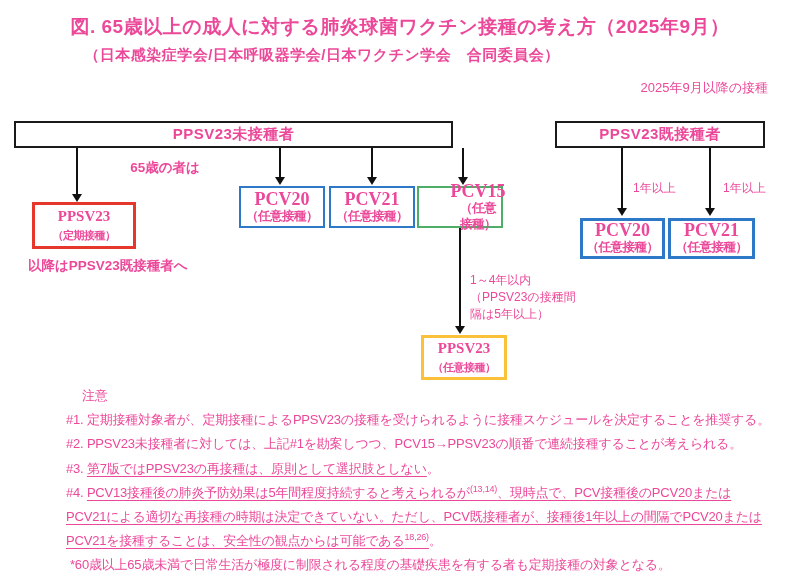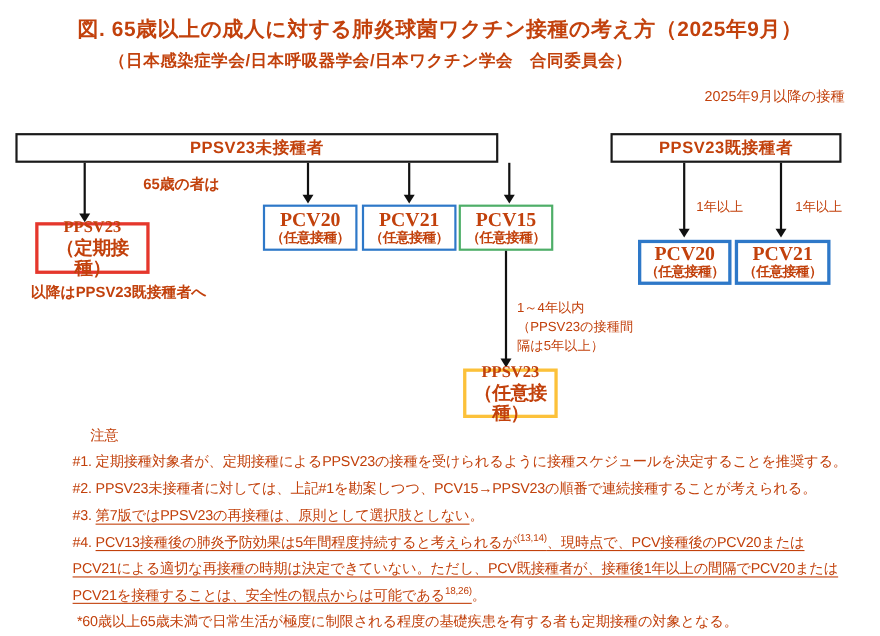"図. 65歳以上の成人に対する肺炎球菌ワクチン接種の考え方（2025年9月）" .stage { color: #c2410c -> #ec4899 }
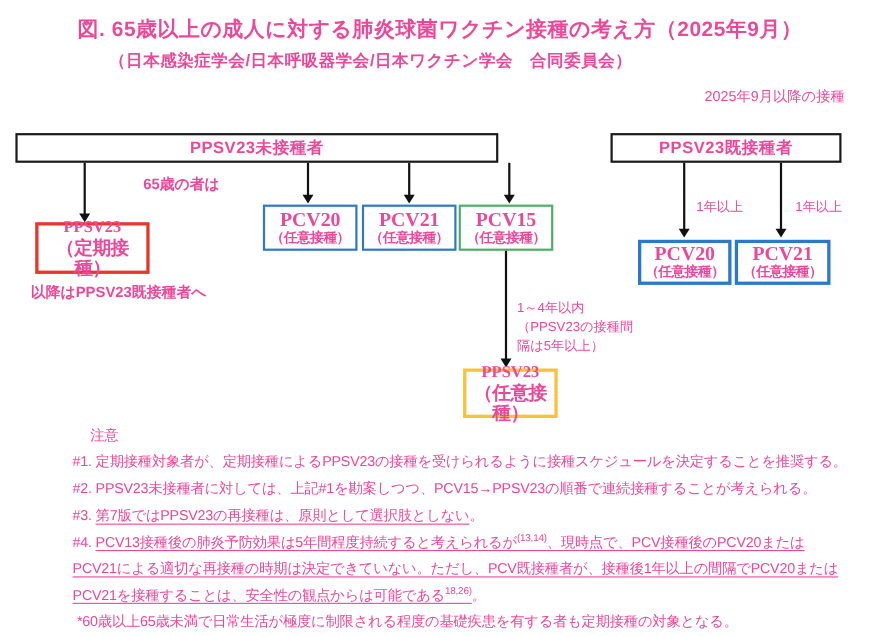"（日本感染症学会/日本呼吸器学会/日本ワクチン学会 合同委員会）" .subtitle { left: 15px -> 0 }
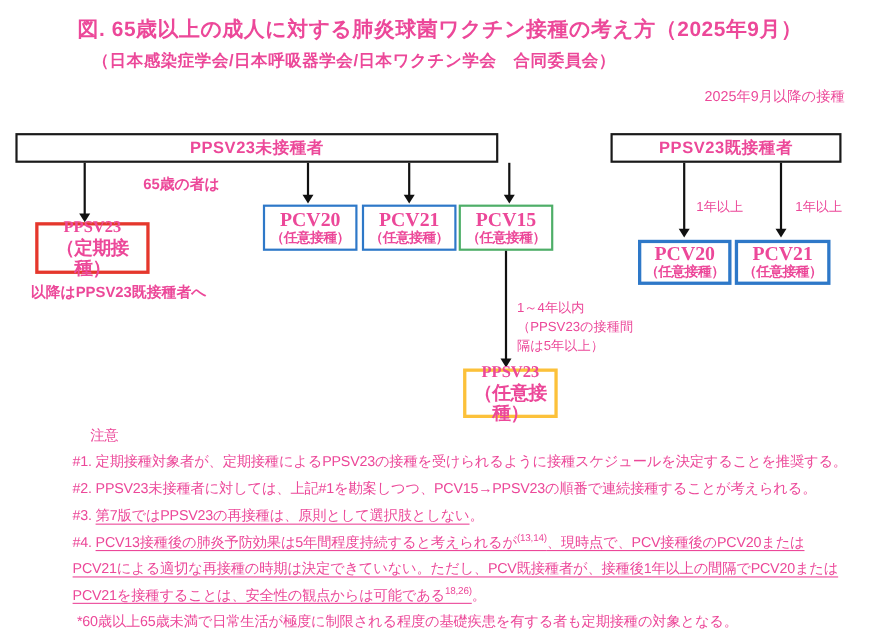"PCV15" .b-green { padding-left: none -> 36px }
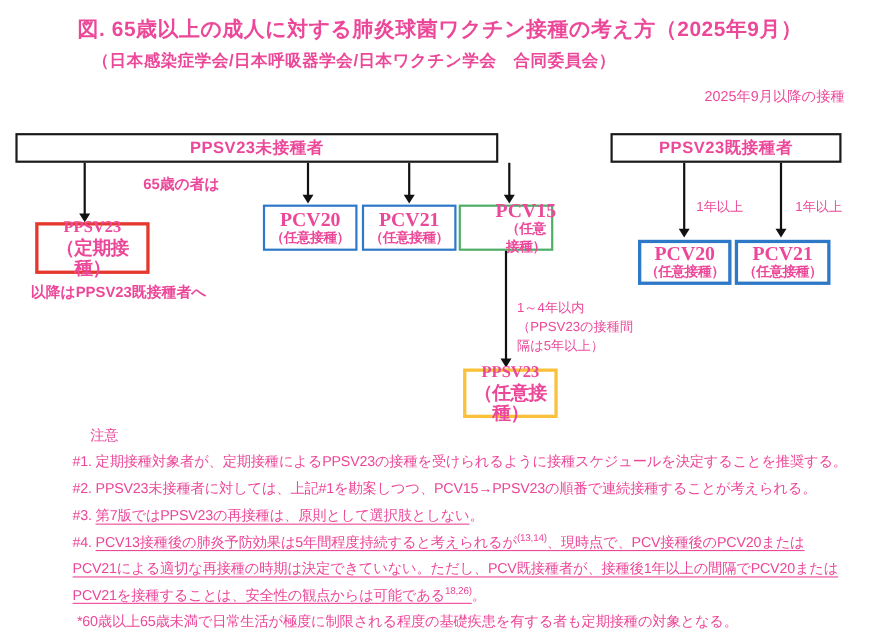"（定期接種）" .vax.big .type { font-size: 17px -> 11px }
